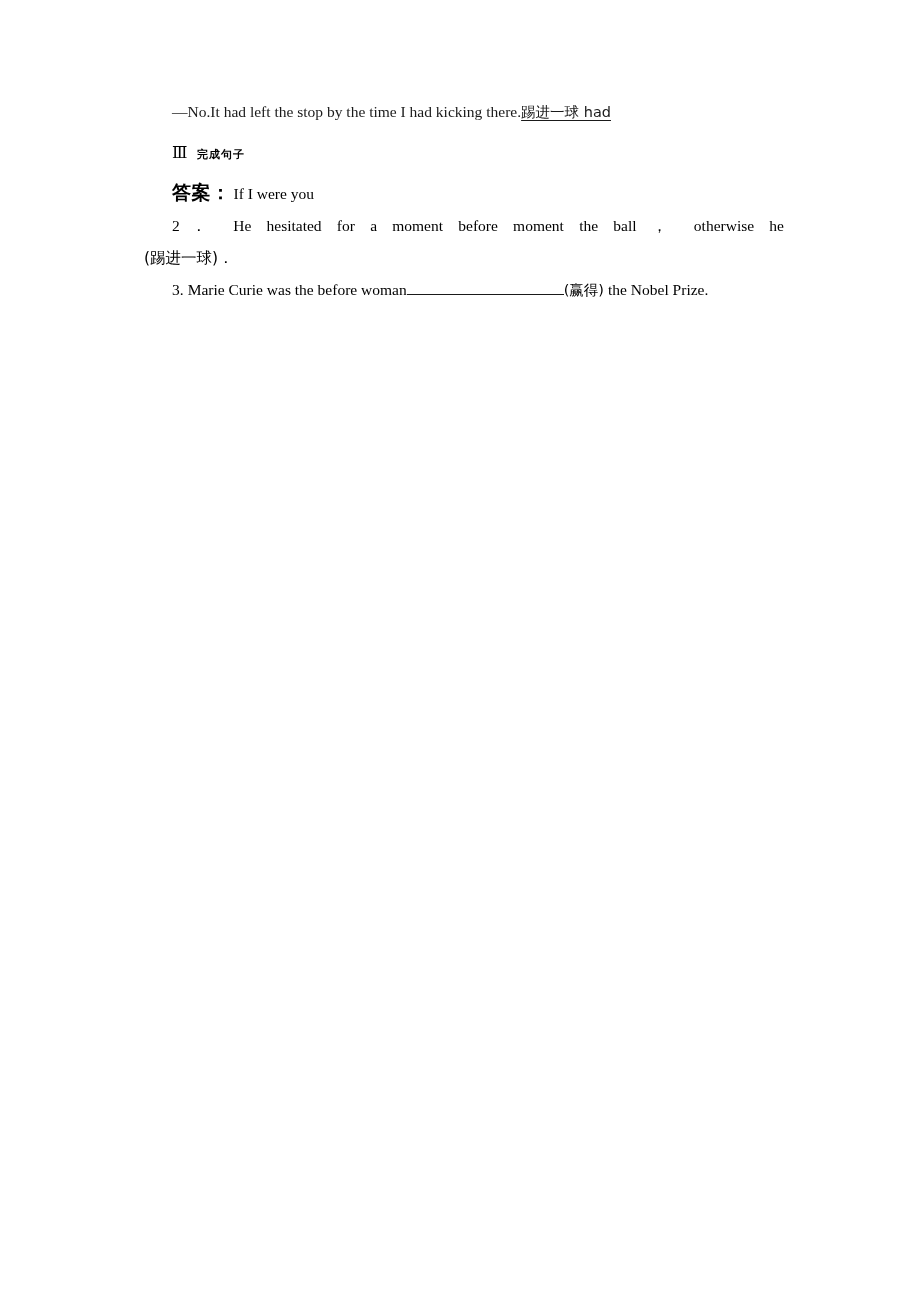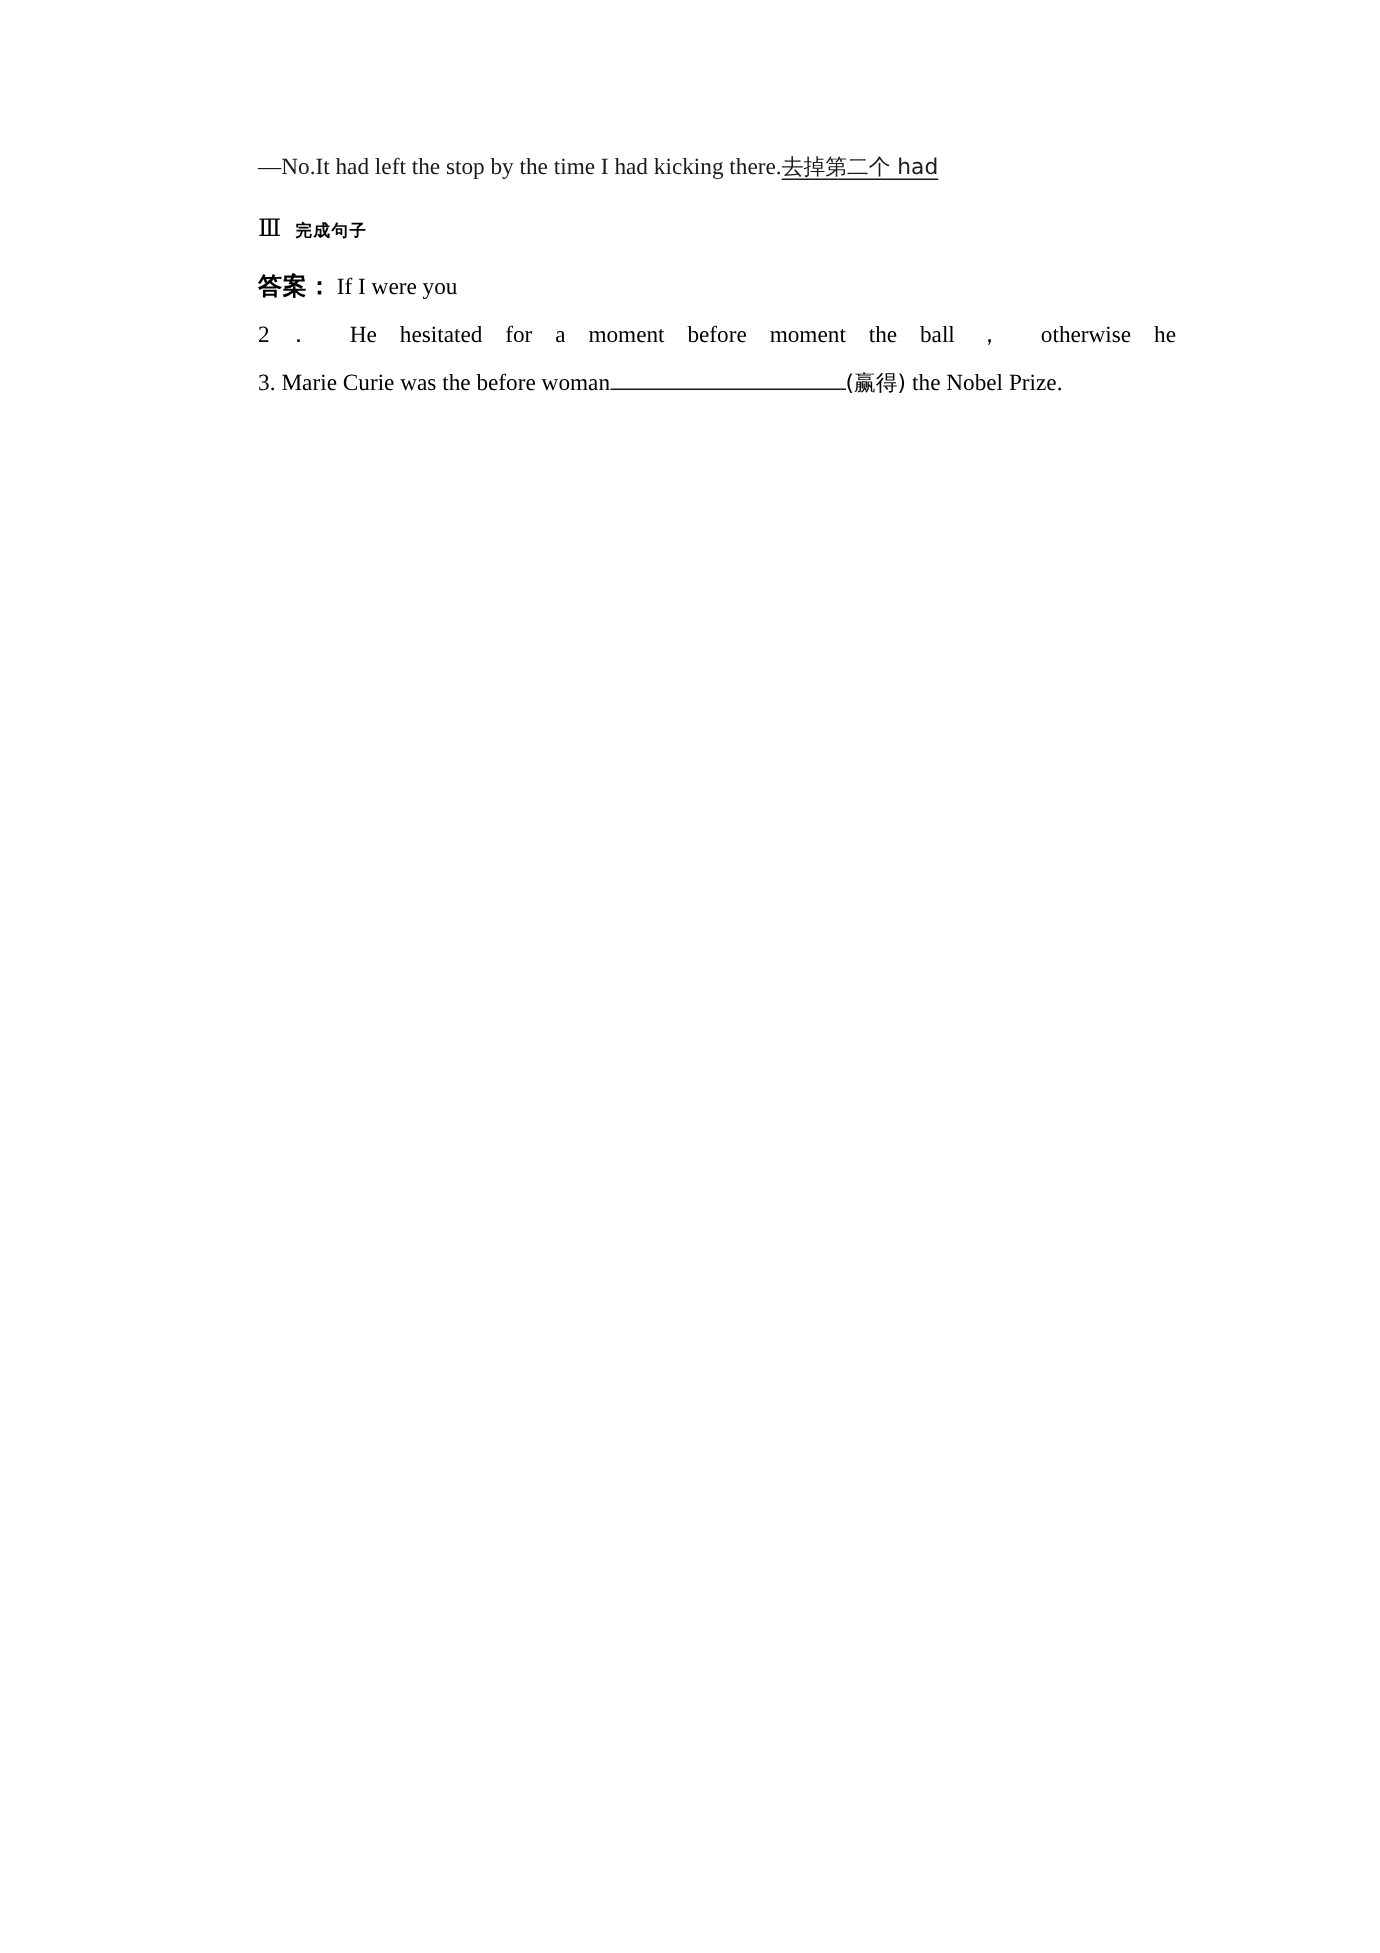"去掉第二个 had" span.cn { text: 去掉第二个 -> 踢进一球 }
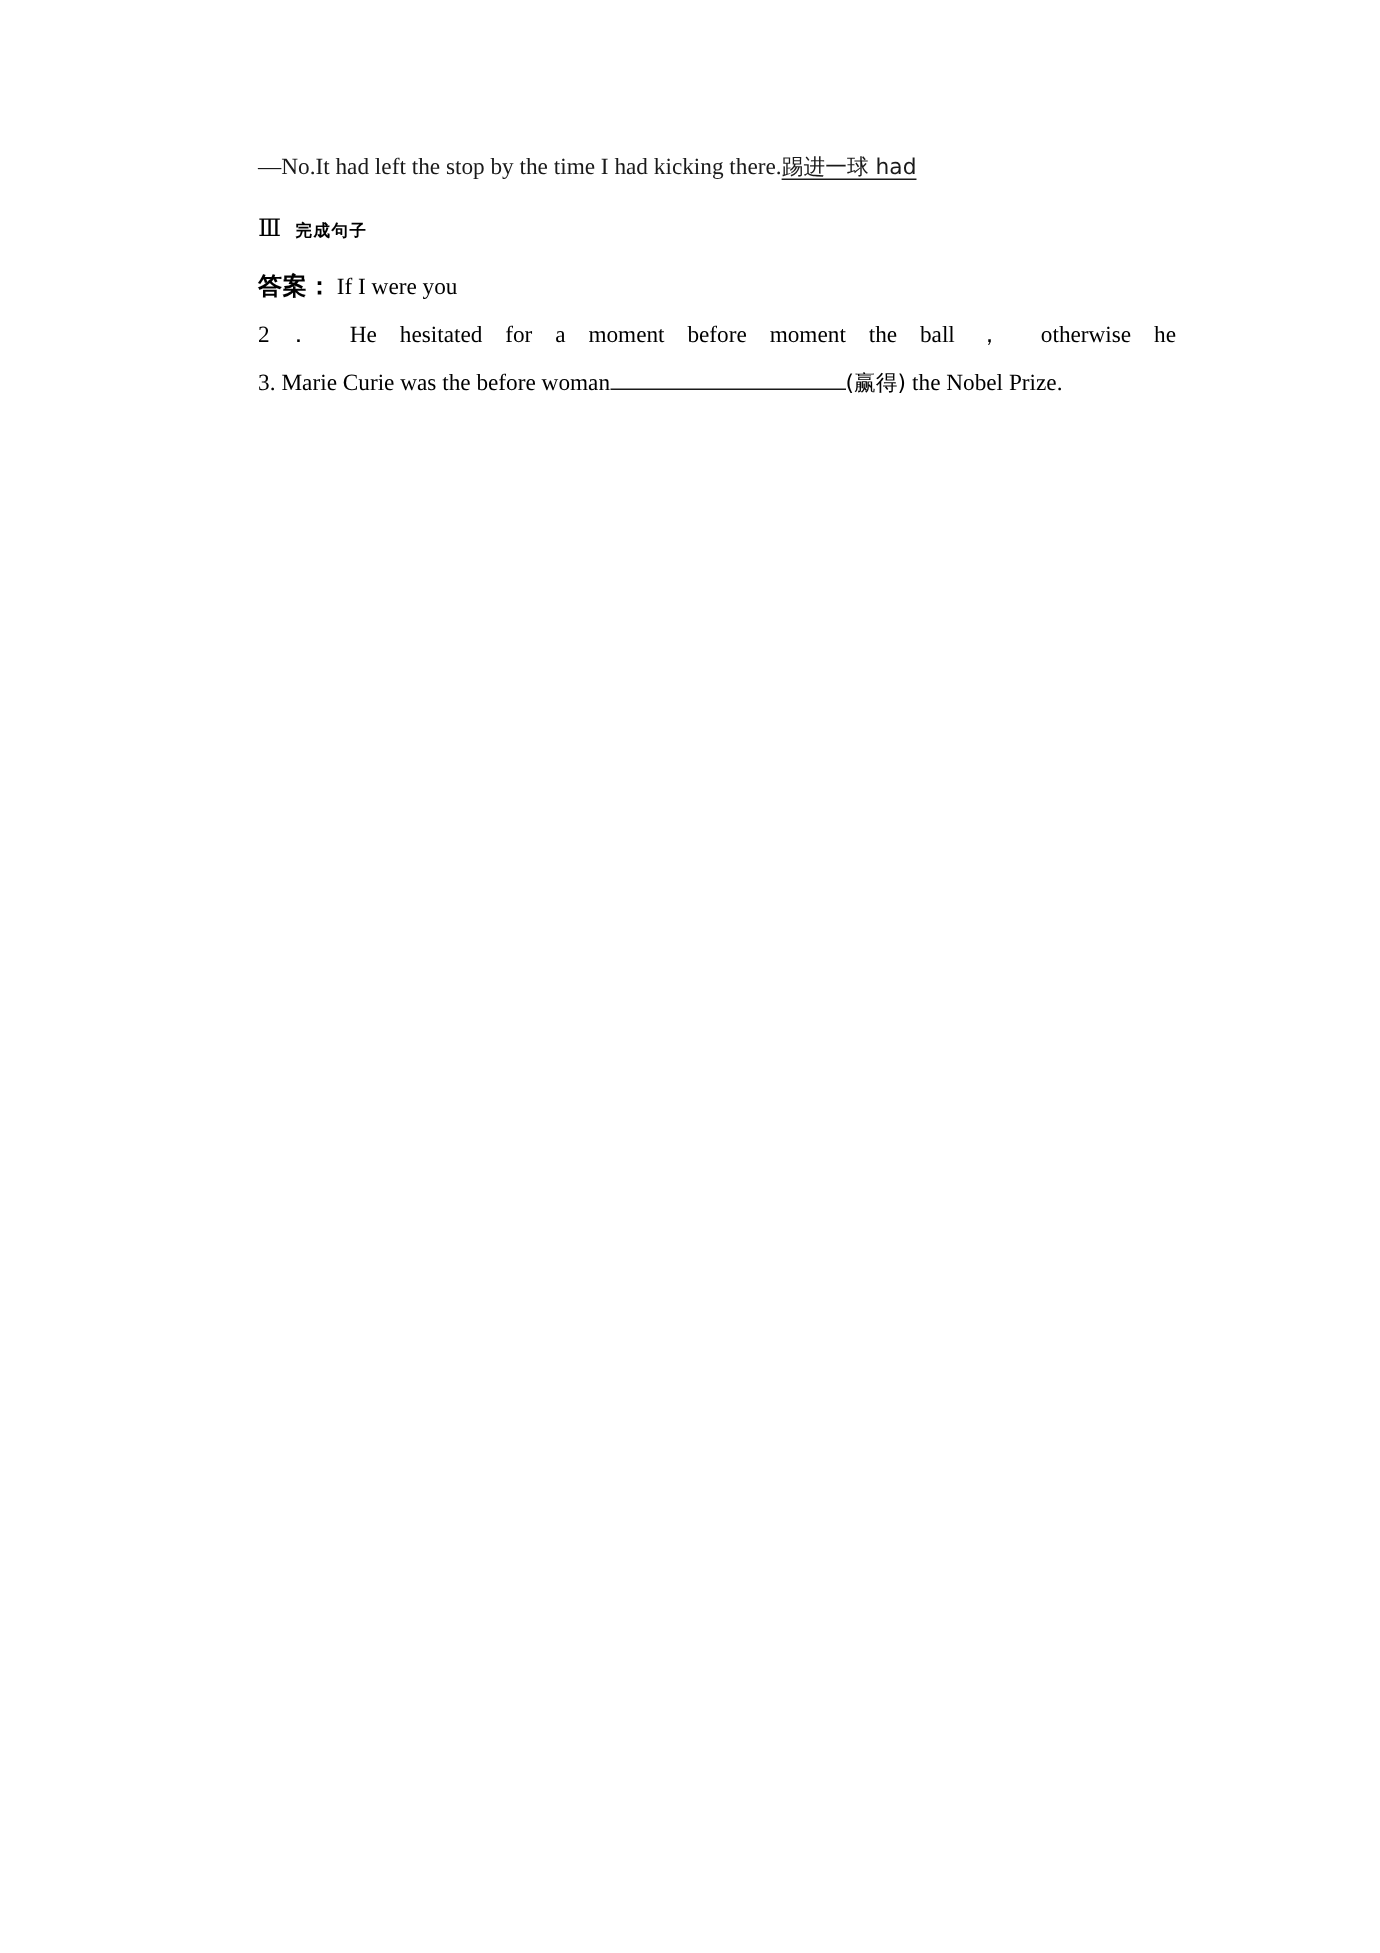"答案：" .ans-label { font-size: 16px -> 19px }
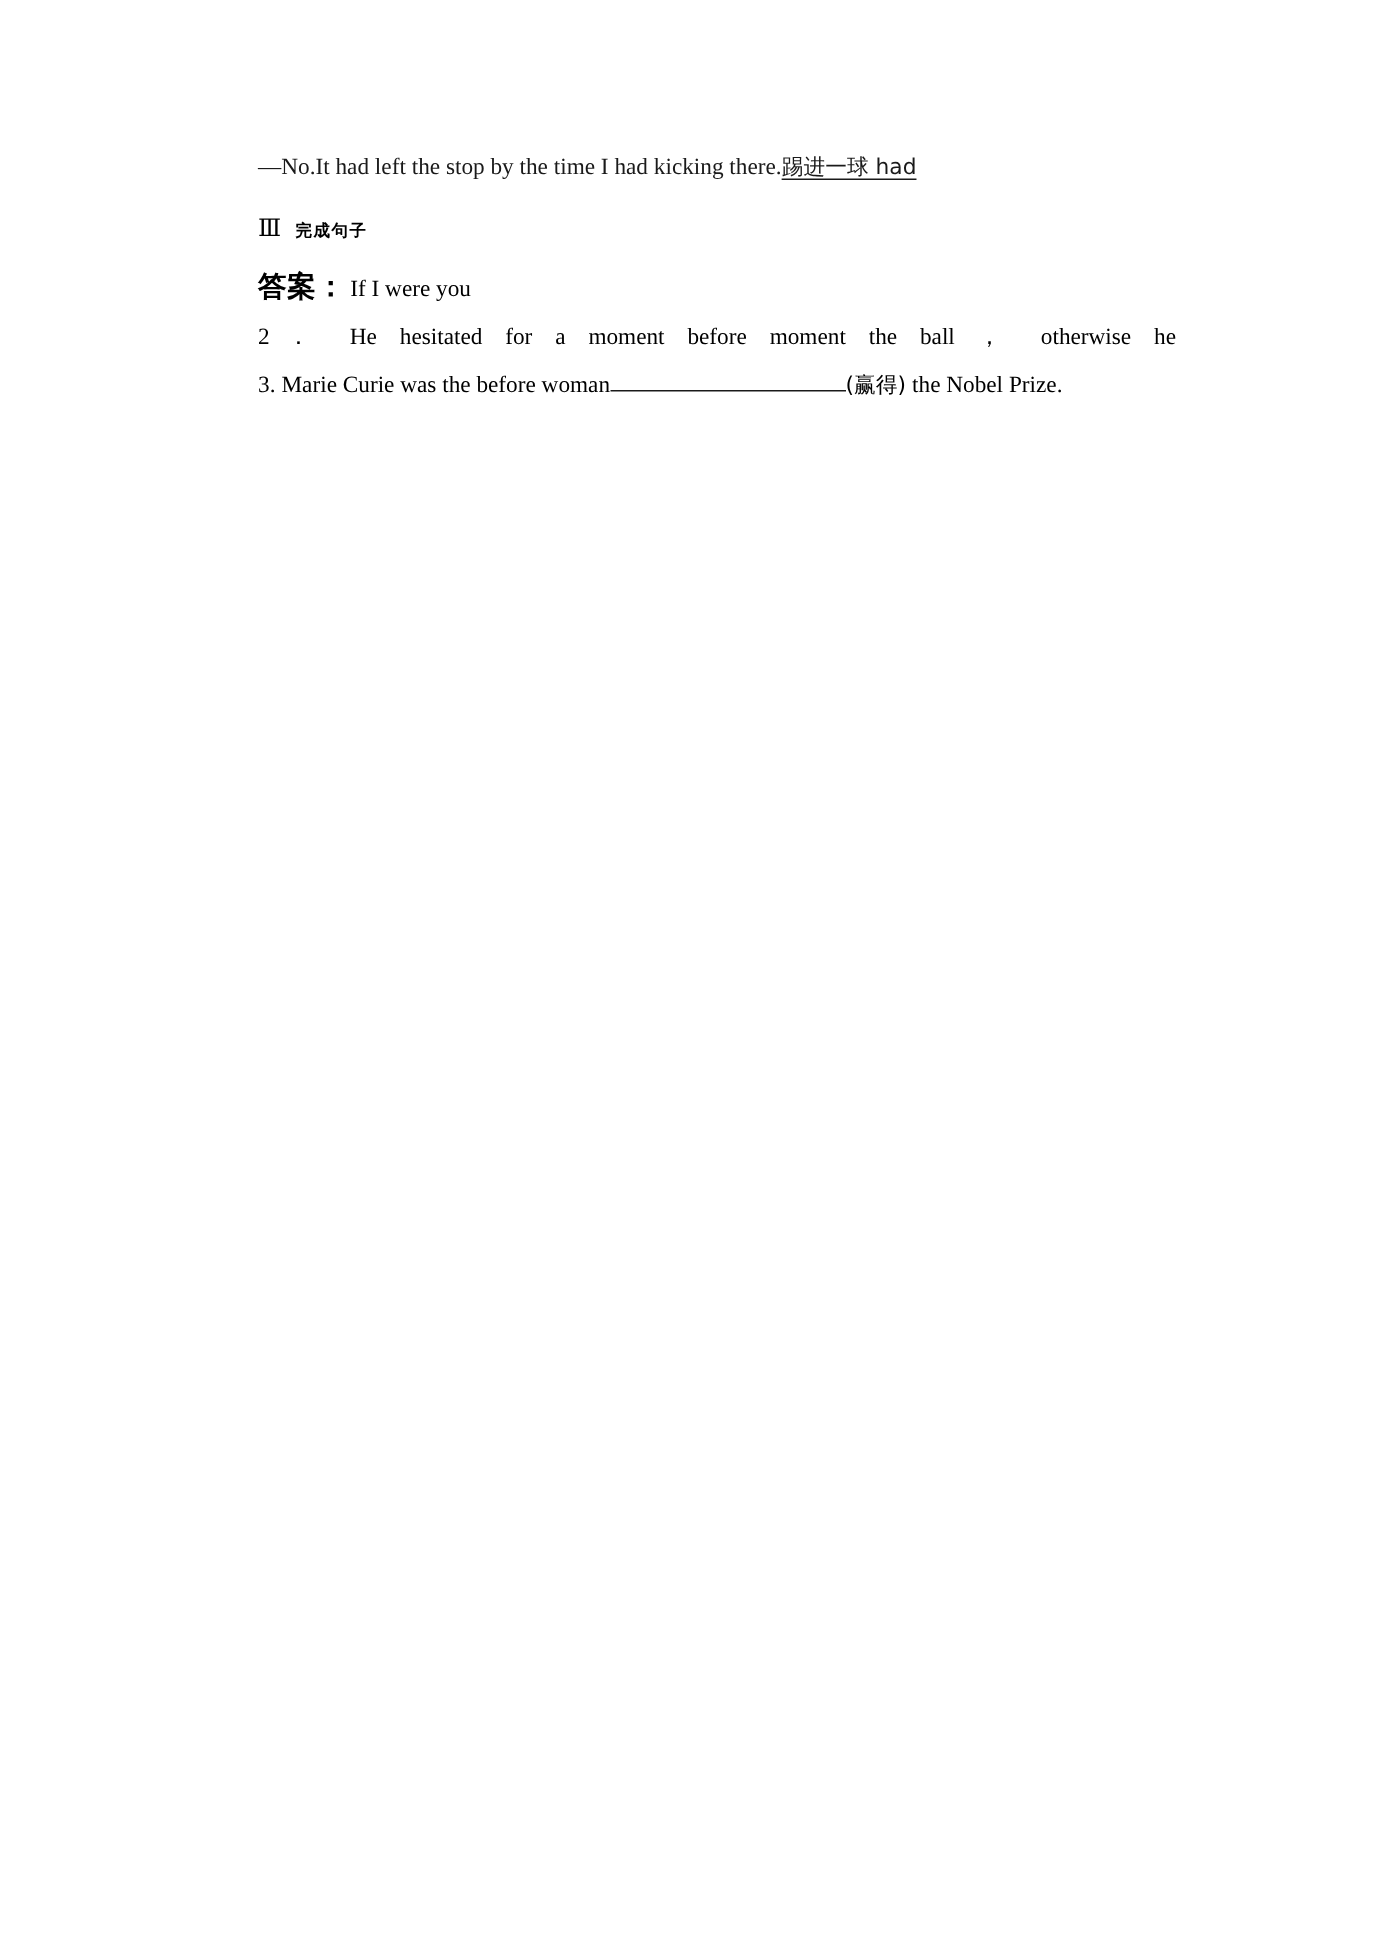"(踢进一球)．" div.q-cont { html: none -> <div> <span>(踢进一球)．</span> </div> }
